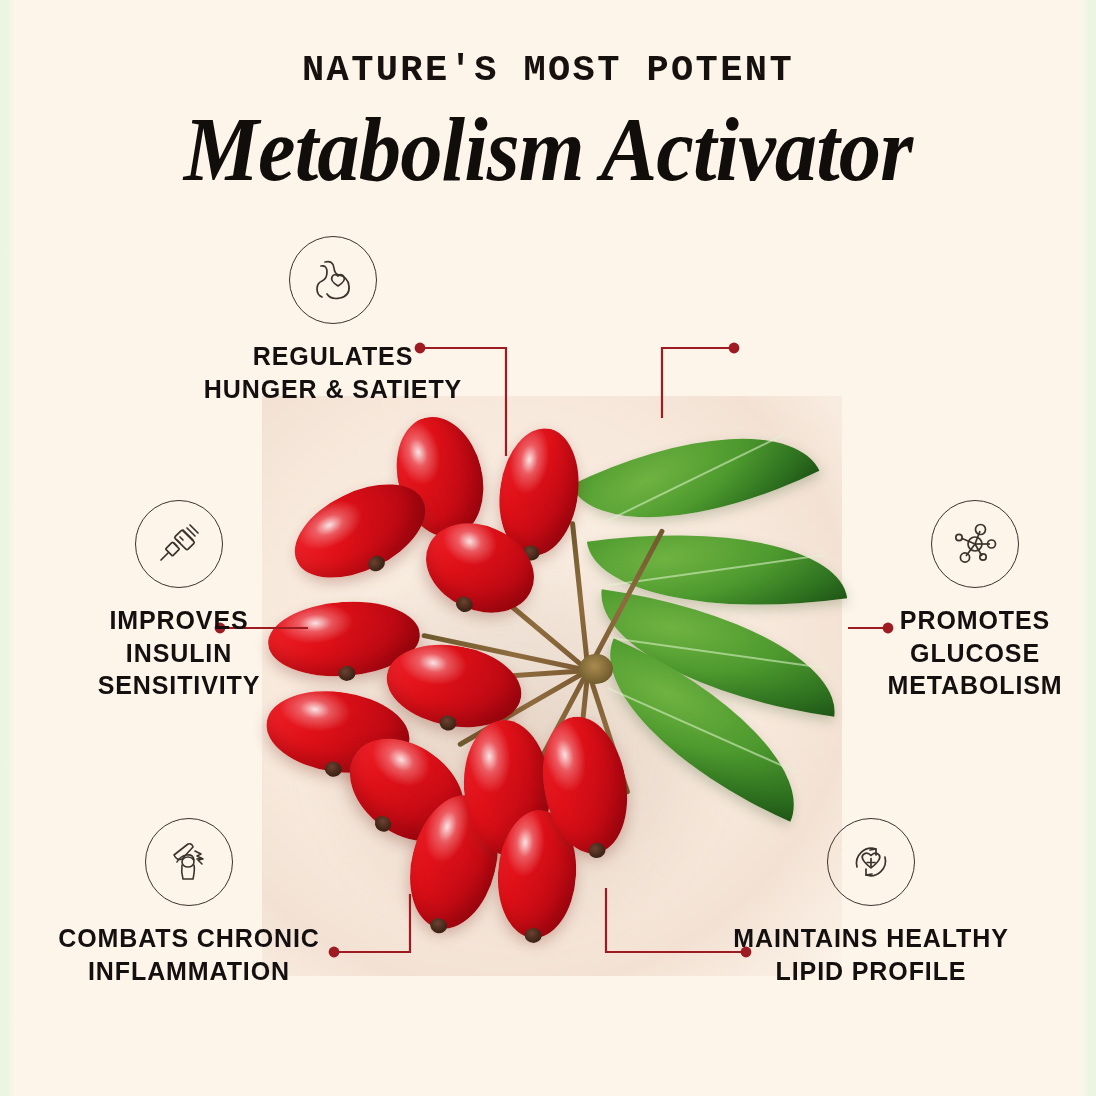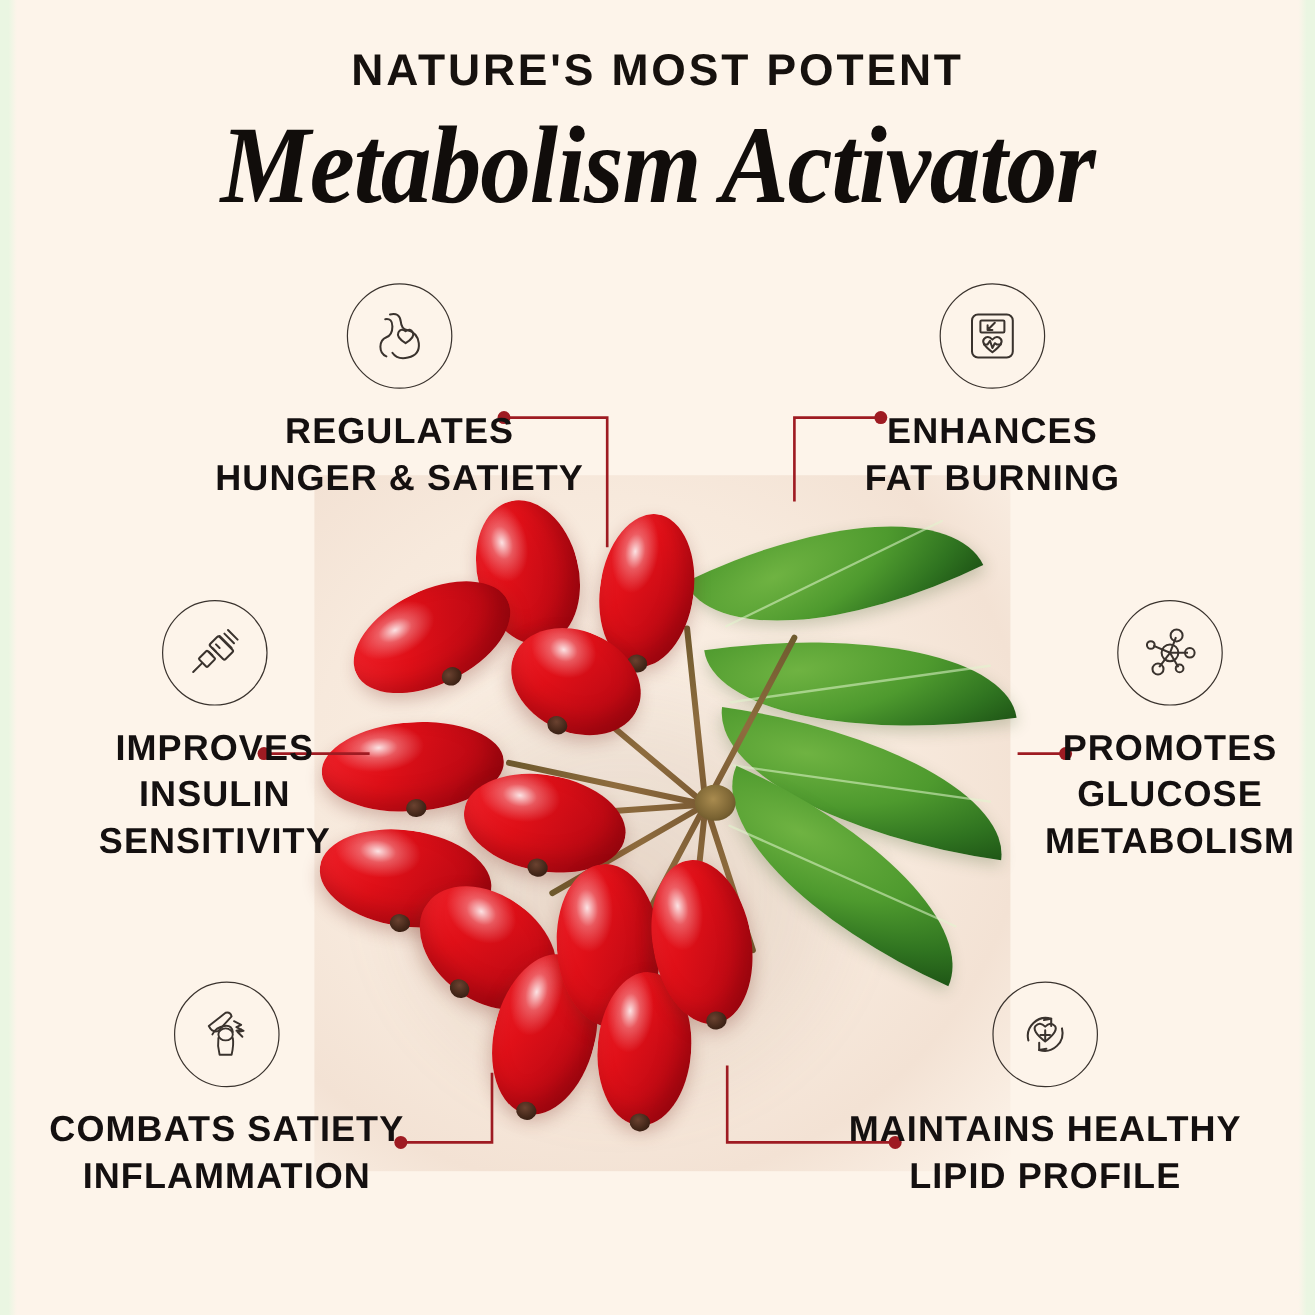"NATURE'S MOST POTENT" .eyebrow { font-family: Liberation Sans, sans-serif -> Liberation Mono, monospace; margin-top: 40px -> 52px }
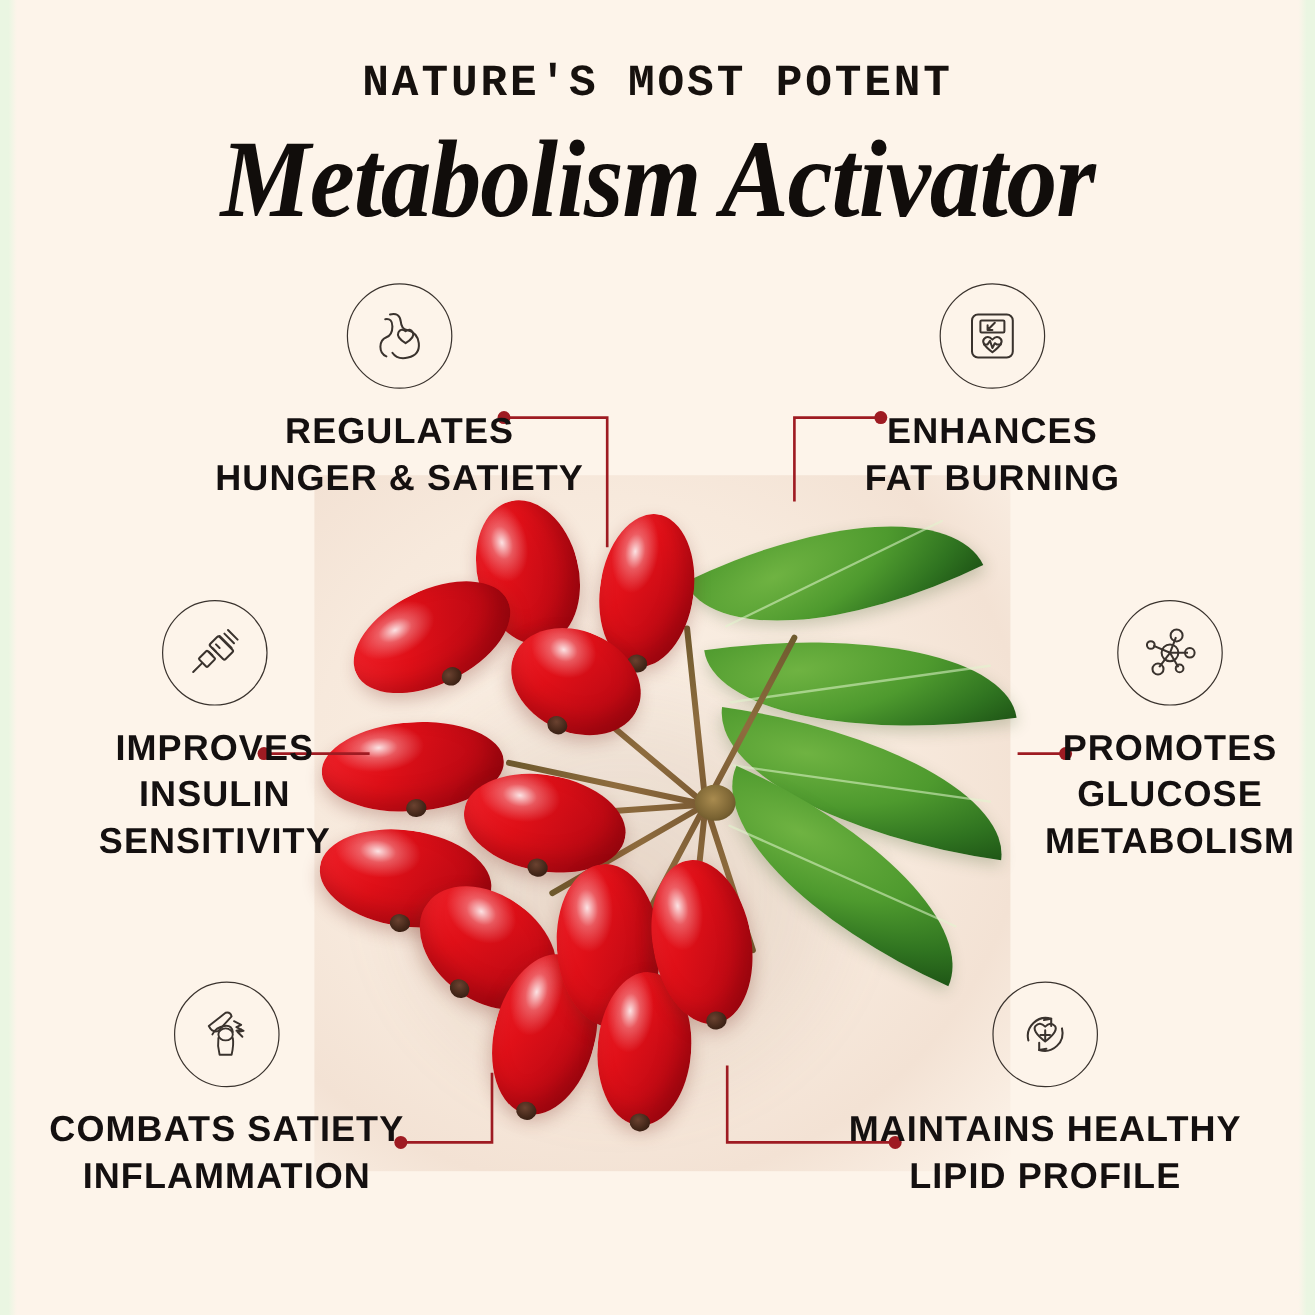"REGULATES" .flabel { font-size: 30px -> 25px }
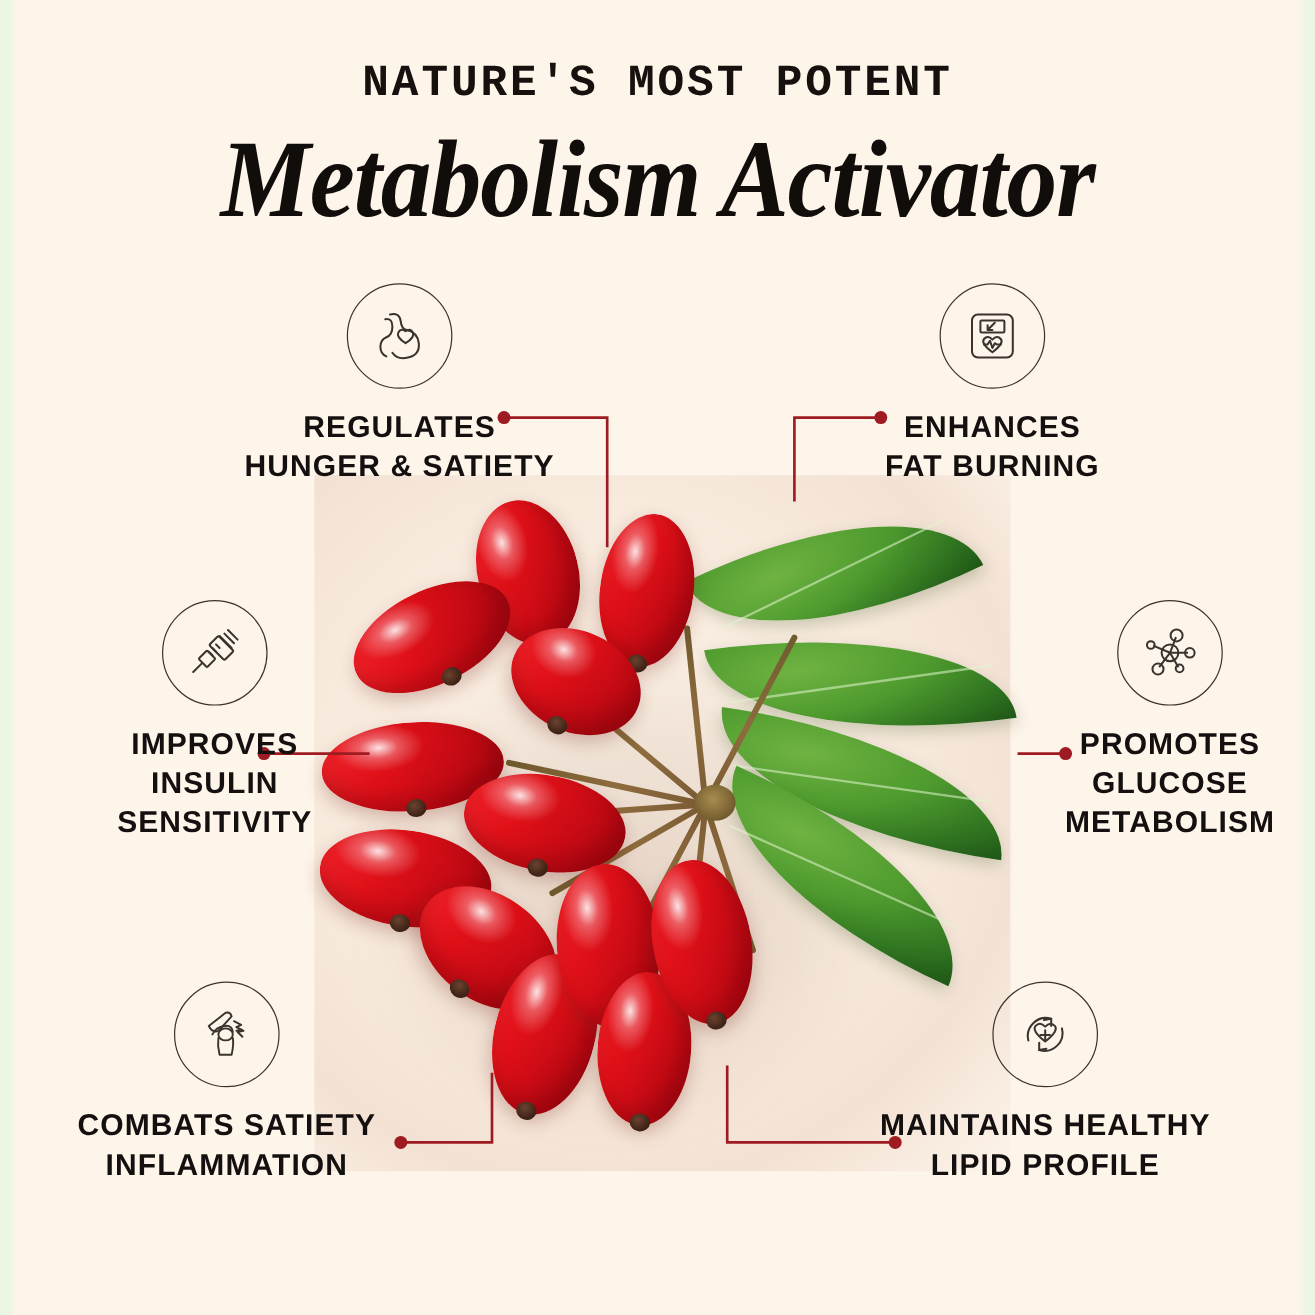"ENHANCES" div.feature { html: <div> <div> <svg> <rect></rect> <rect></rect> <path></path> <path></path> <path></path> </svg> </div> <div>ENHANCES FAT BURNING</div> </div> -> none }
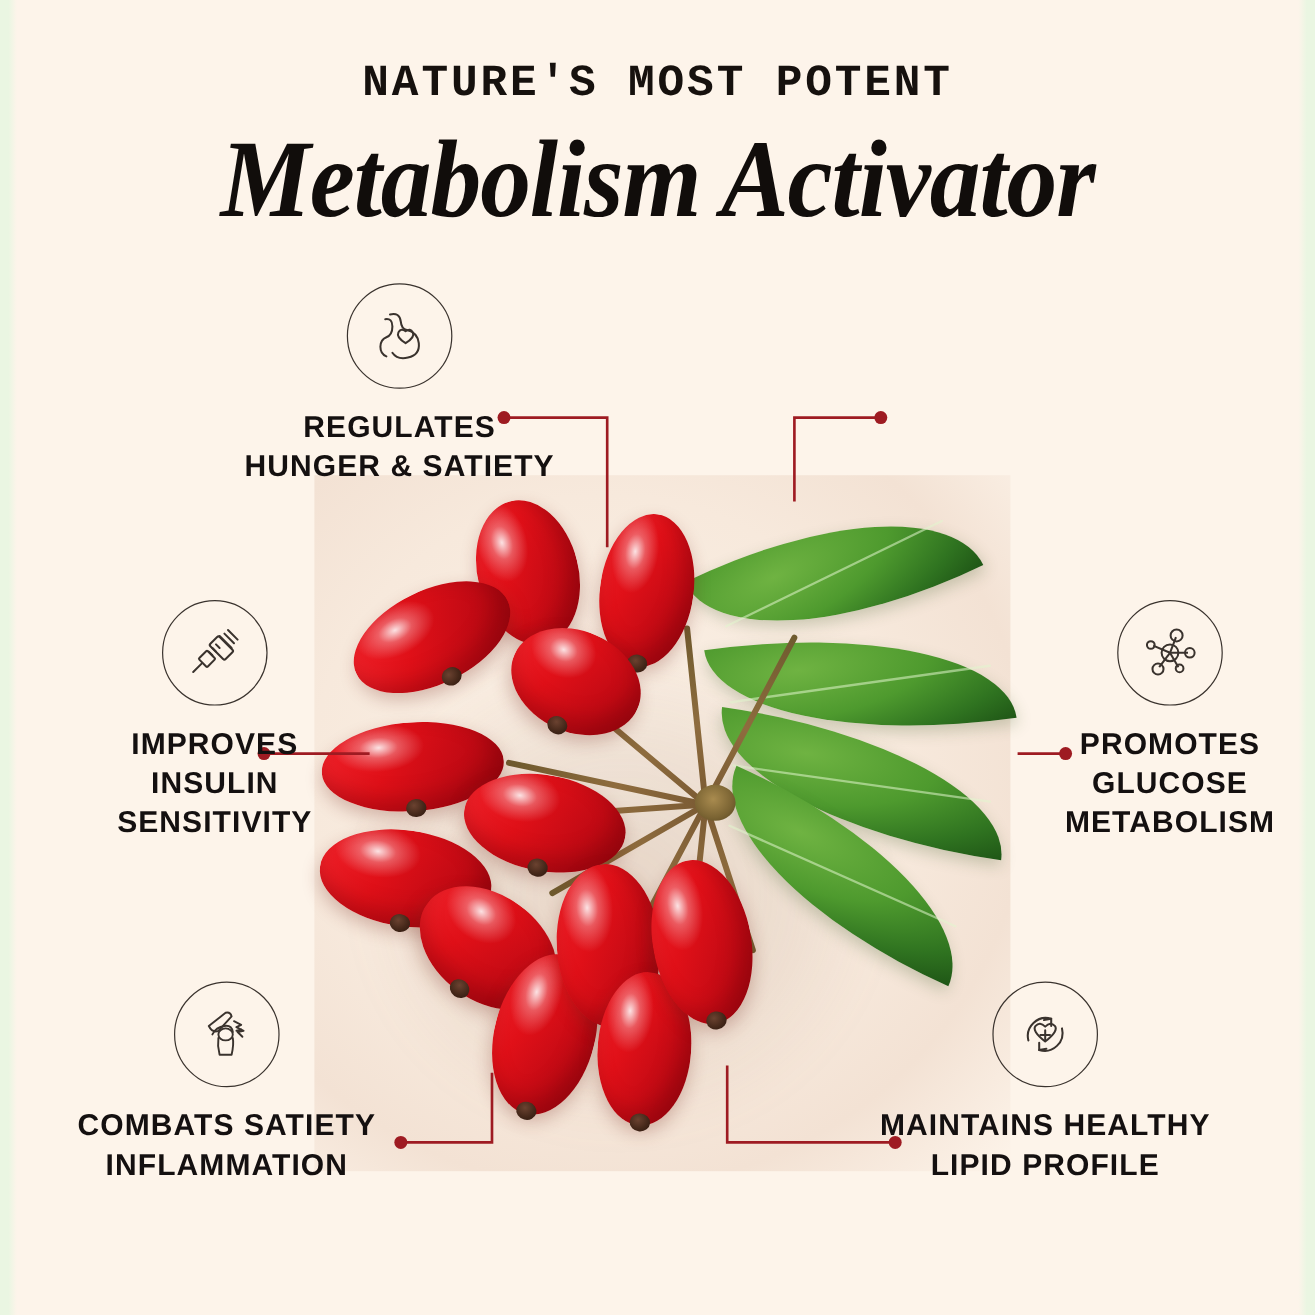"COMBATS SATIETY" div.flabel { text: SATIETY -> CHRONIC }
